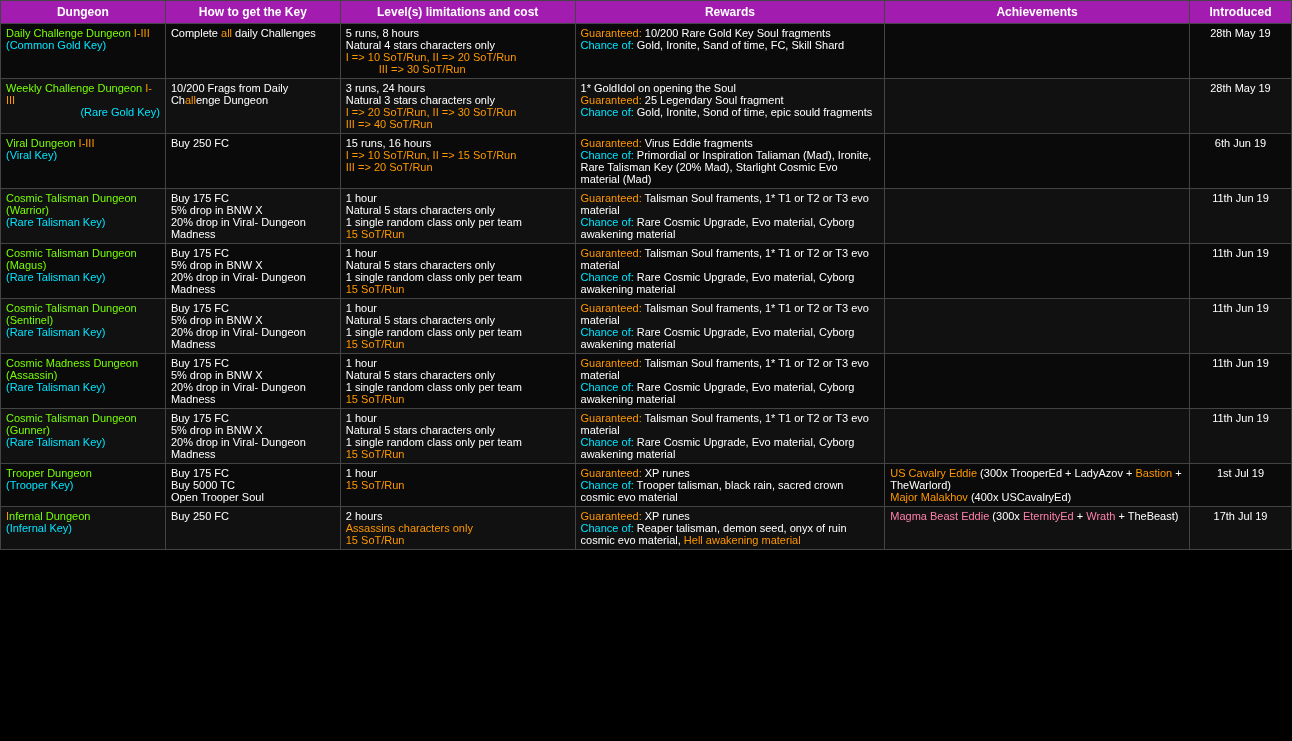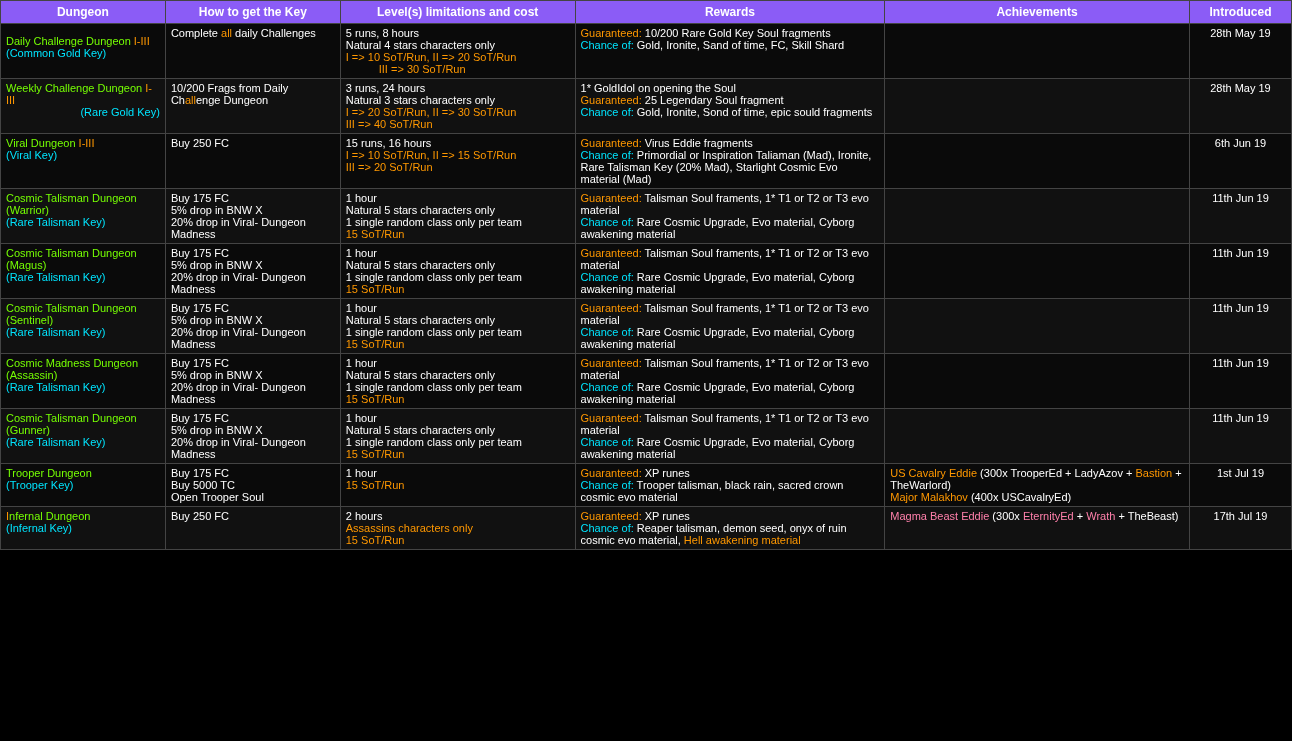"Dungeon" th { background: #8b5cf6 -> #a21caf }
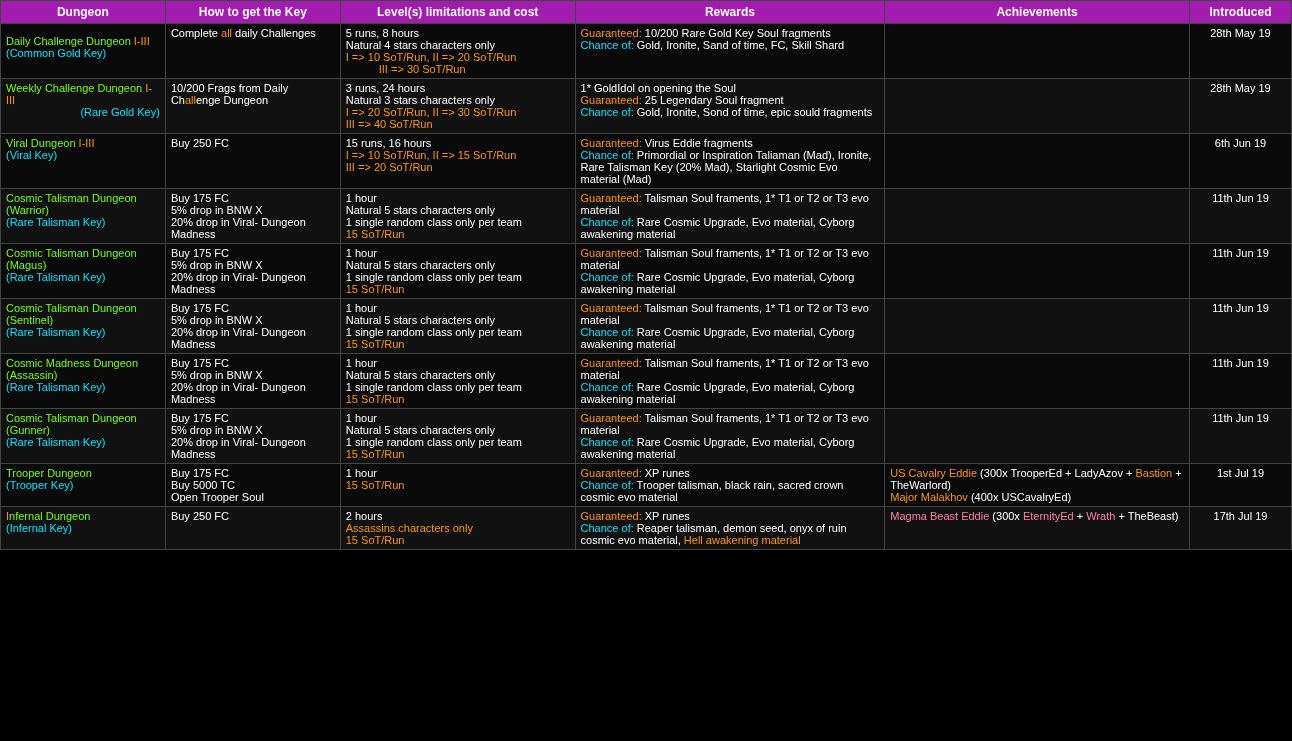"Daily Challenge Dungeon I-III" div { margin-top: 8px -> none }
